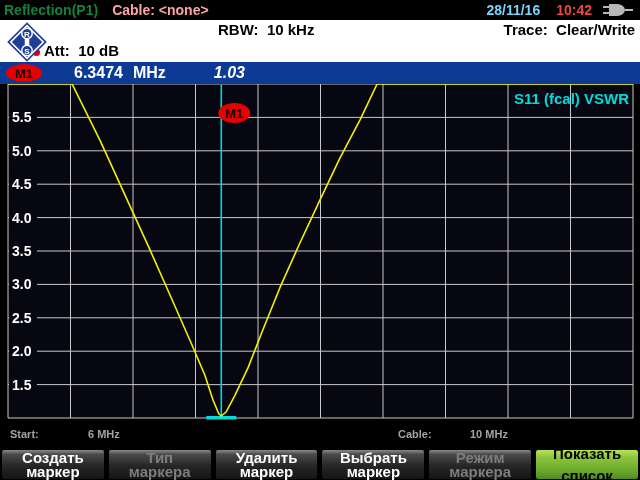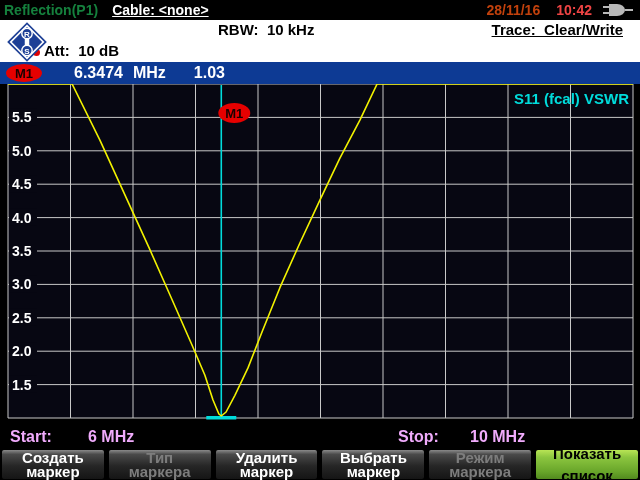"Cable: <none>" .topbar .cable { color: #ffffff -> #fca5a5; text-decoration: underline -> none }
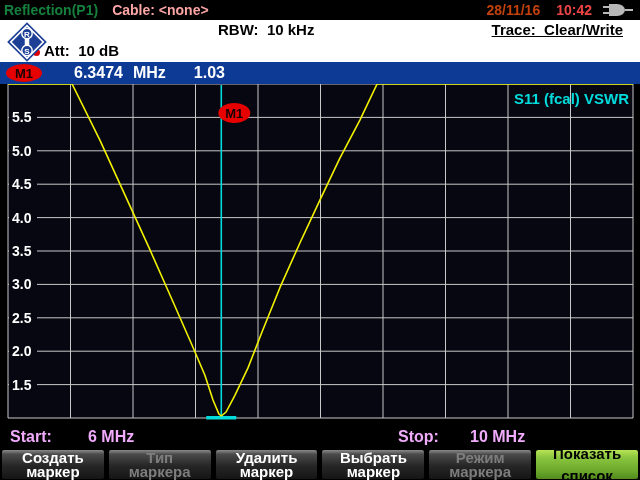"28/11/16" .topbar .date { color: #c2410c -> #7dd3fc }
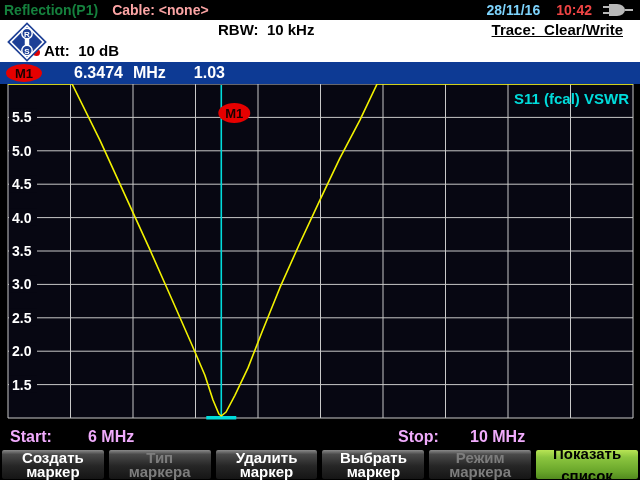"Trace: Clear/Write" .trace { right: 17px -> 5px; text-decoration: underline -> none }
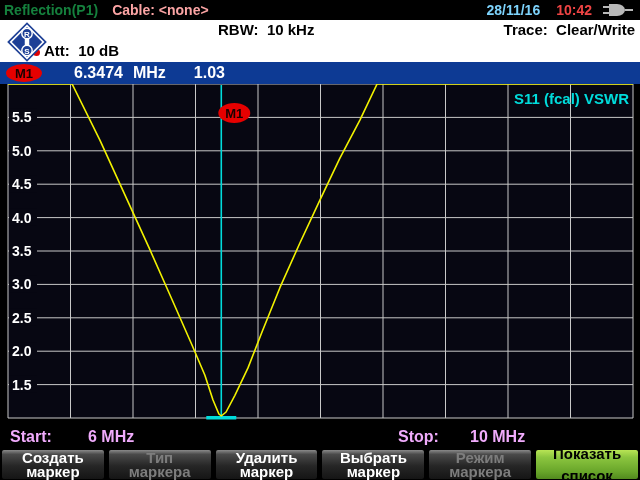"1.03" .mval { font-style: none -> italic; margin-left: 28px -> 48px }
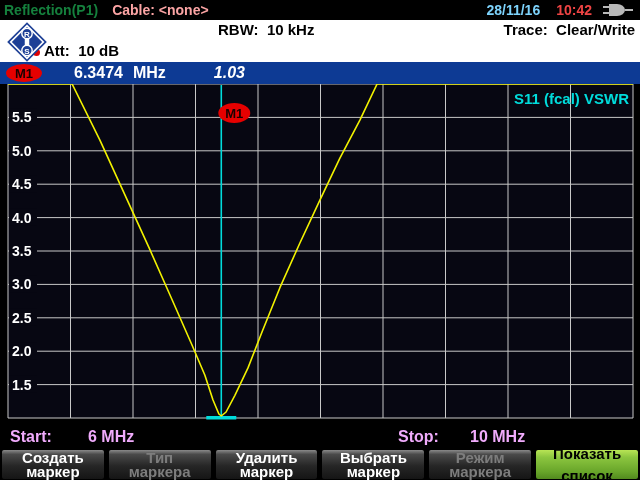"Start:" .rangebar { color: #f0abfc -> #a3a3a3; font-size: 16px -> 11px }
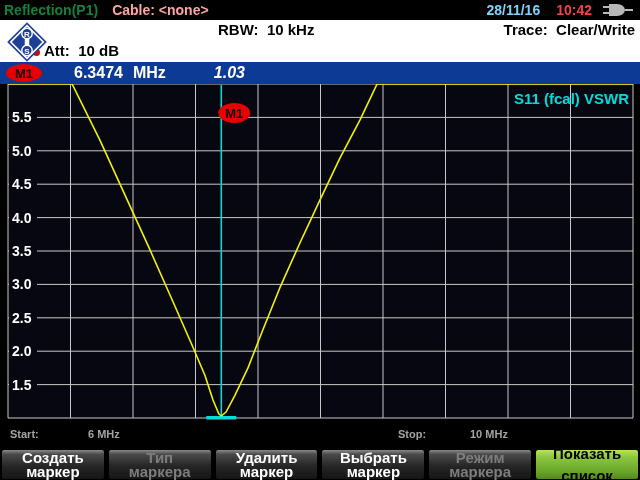"Stop:" span.lbl { text: Stop -> Cable }
